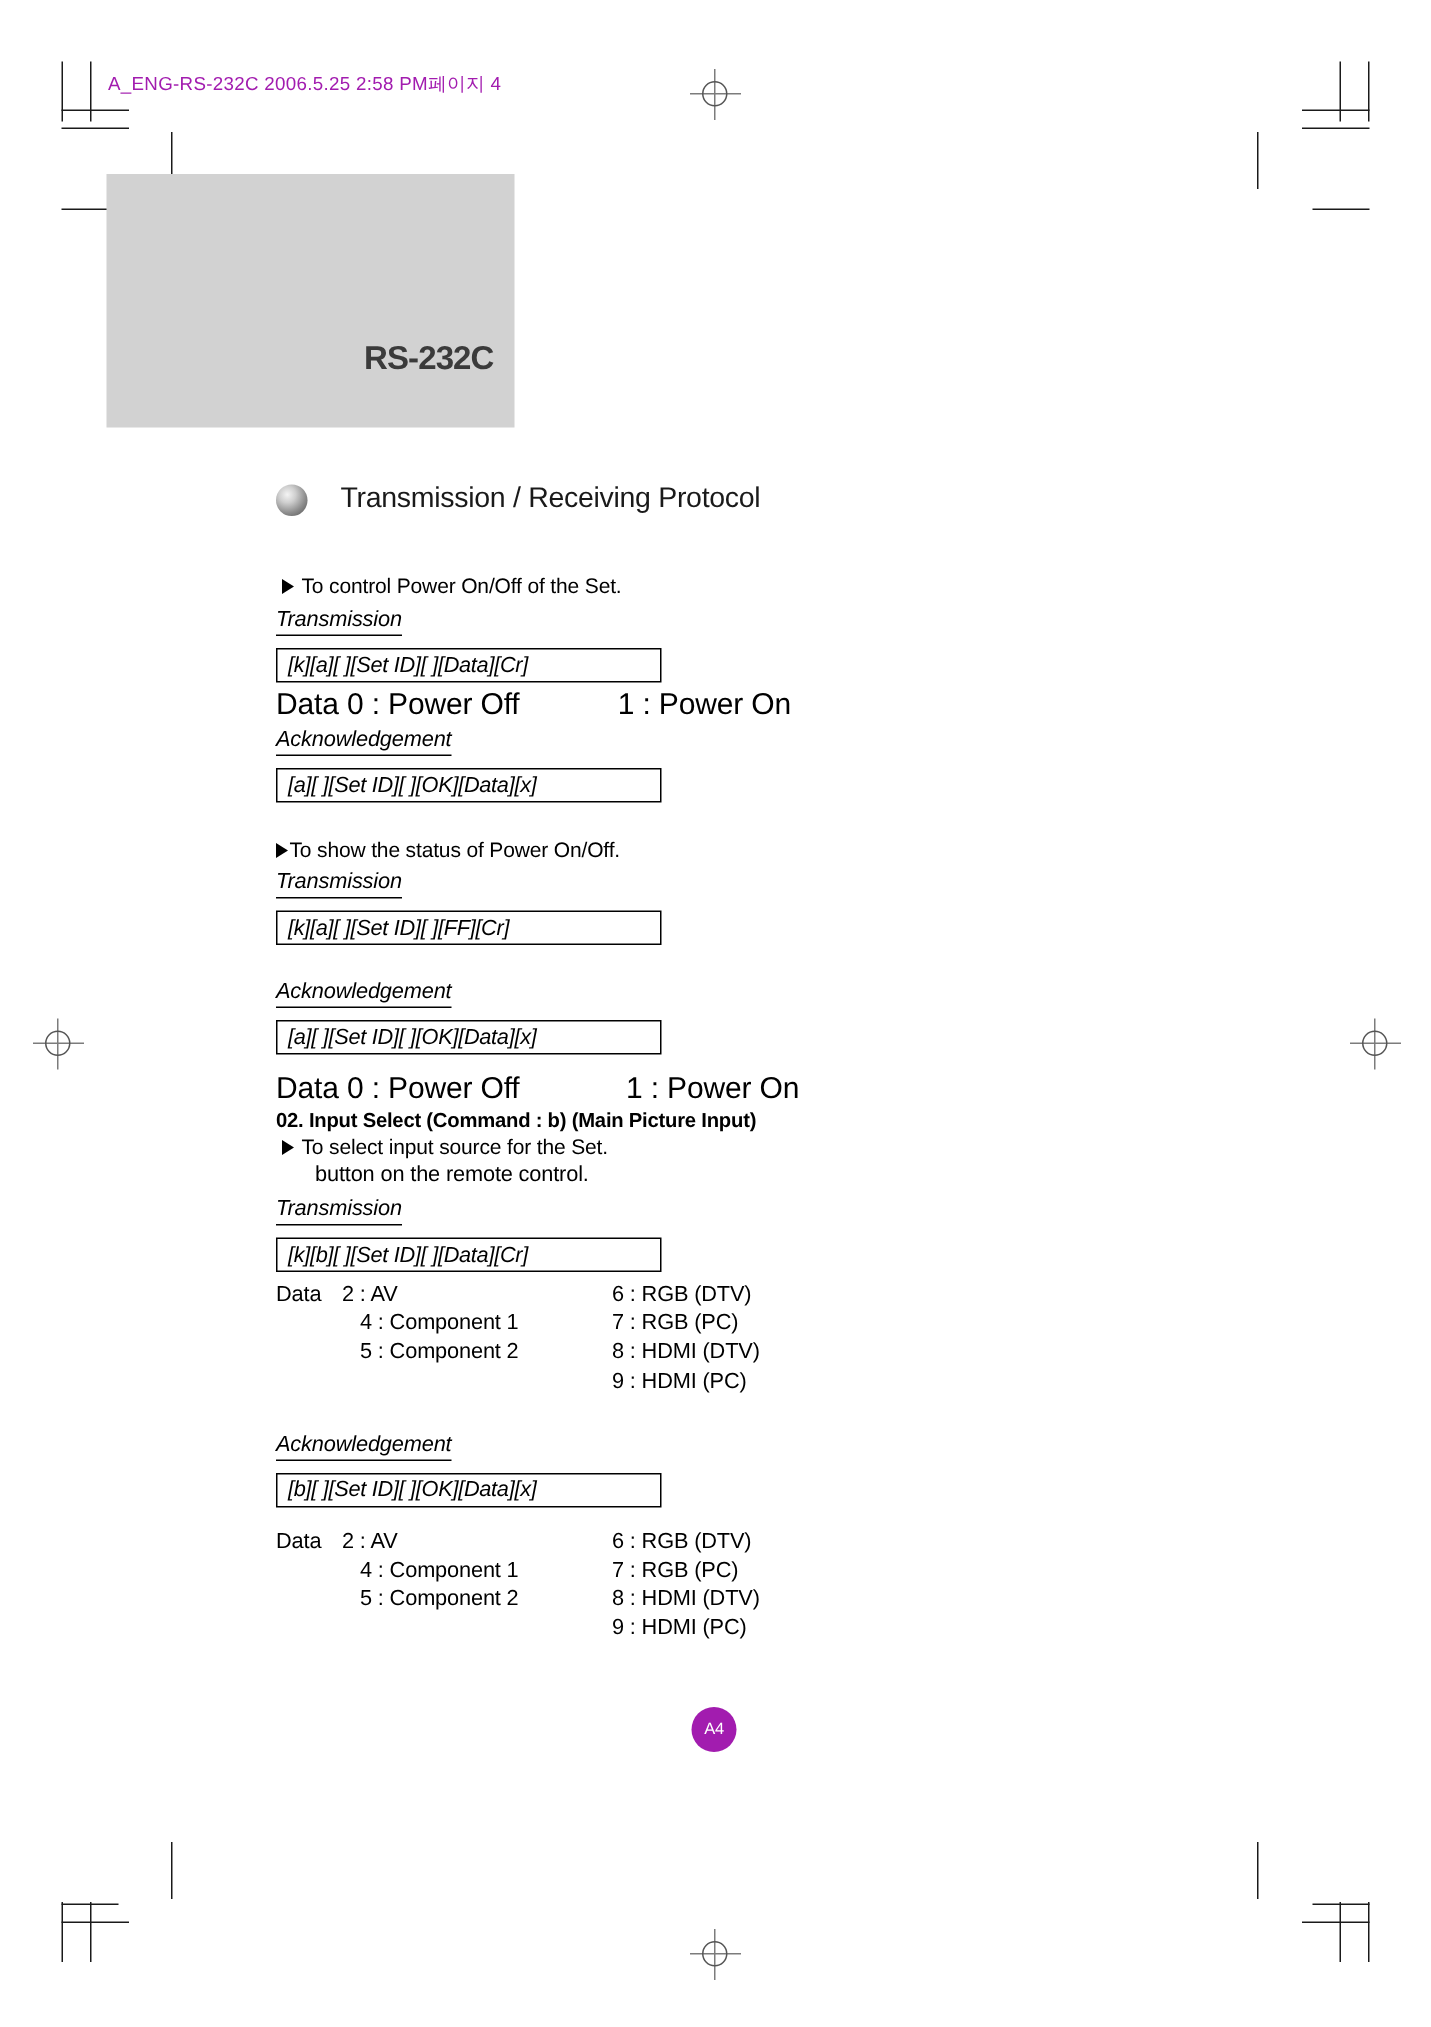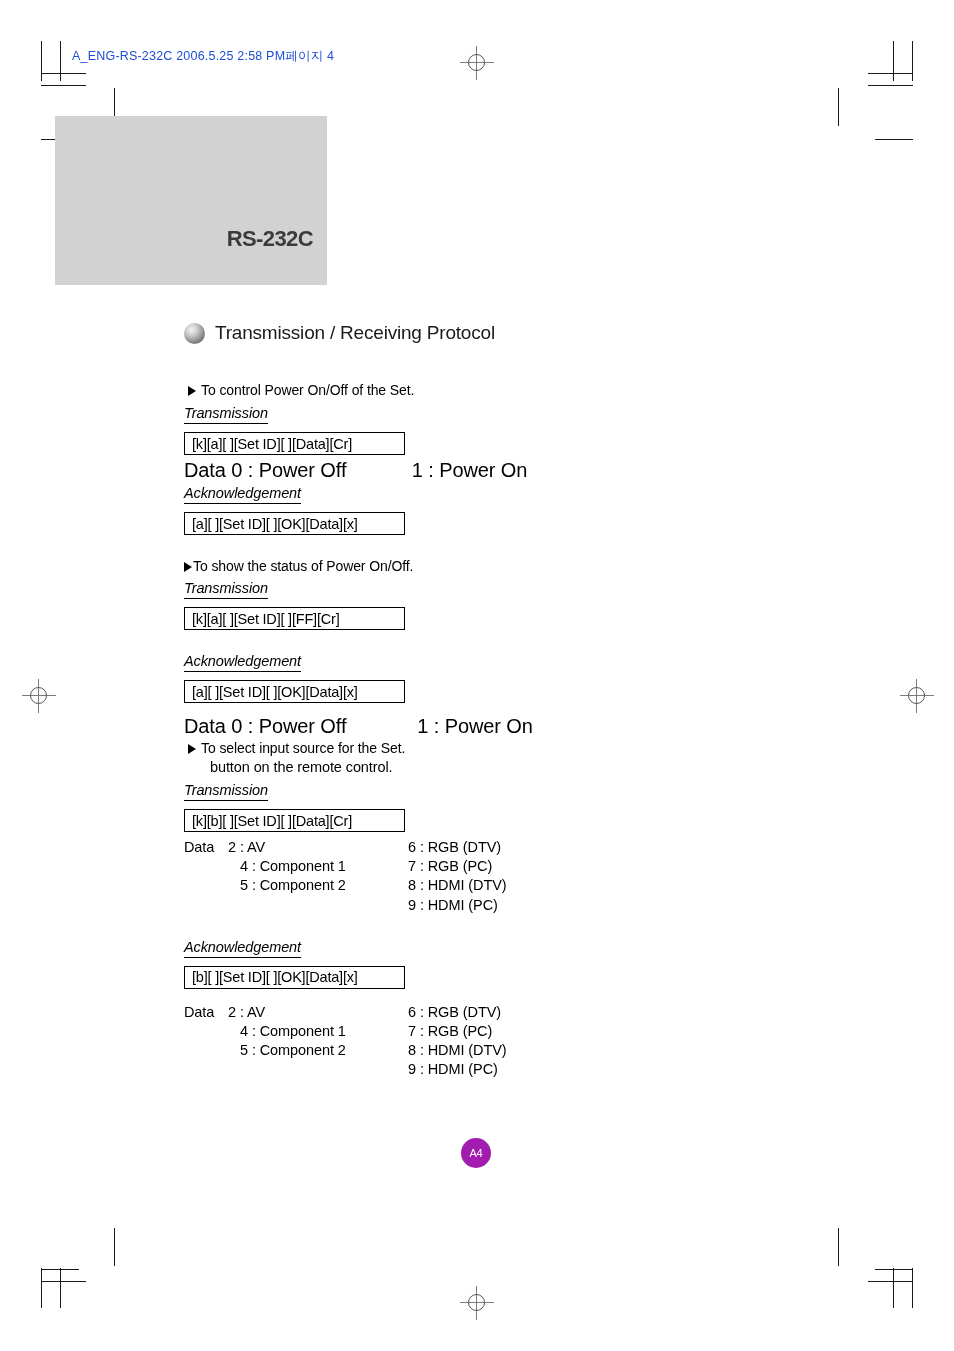"A_ENG-RS-232C 2006.5.25 2:58 PM페이지 4" .runhead { color: #1d4ed8 -> #a21caf }
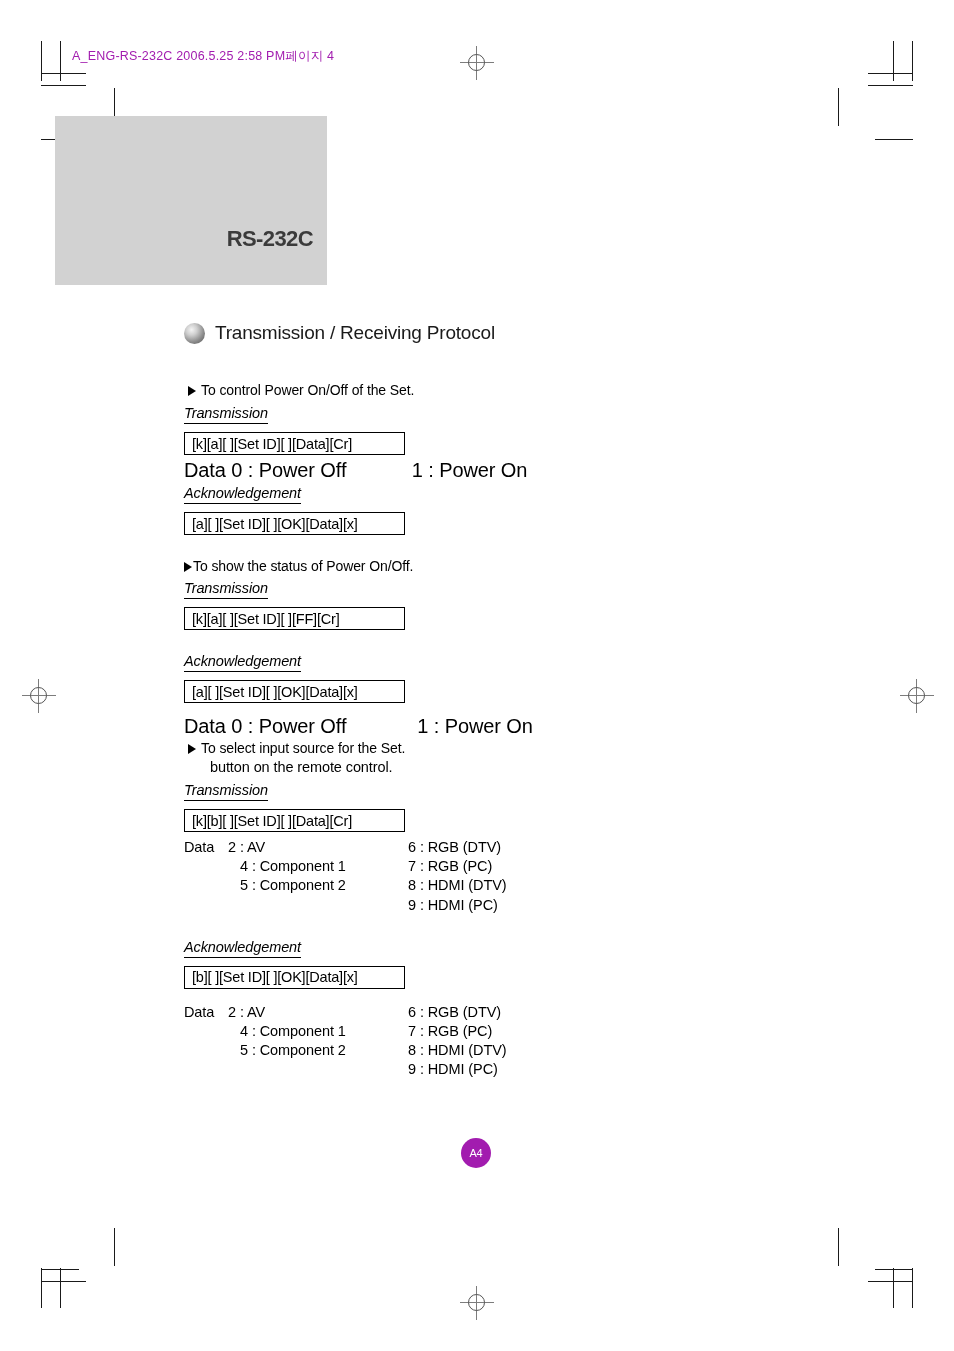"RS-232C" .banner-left { left: 55px -> 71px }
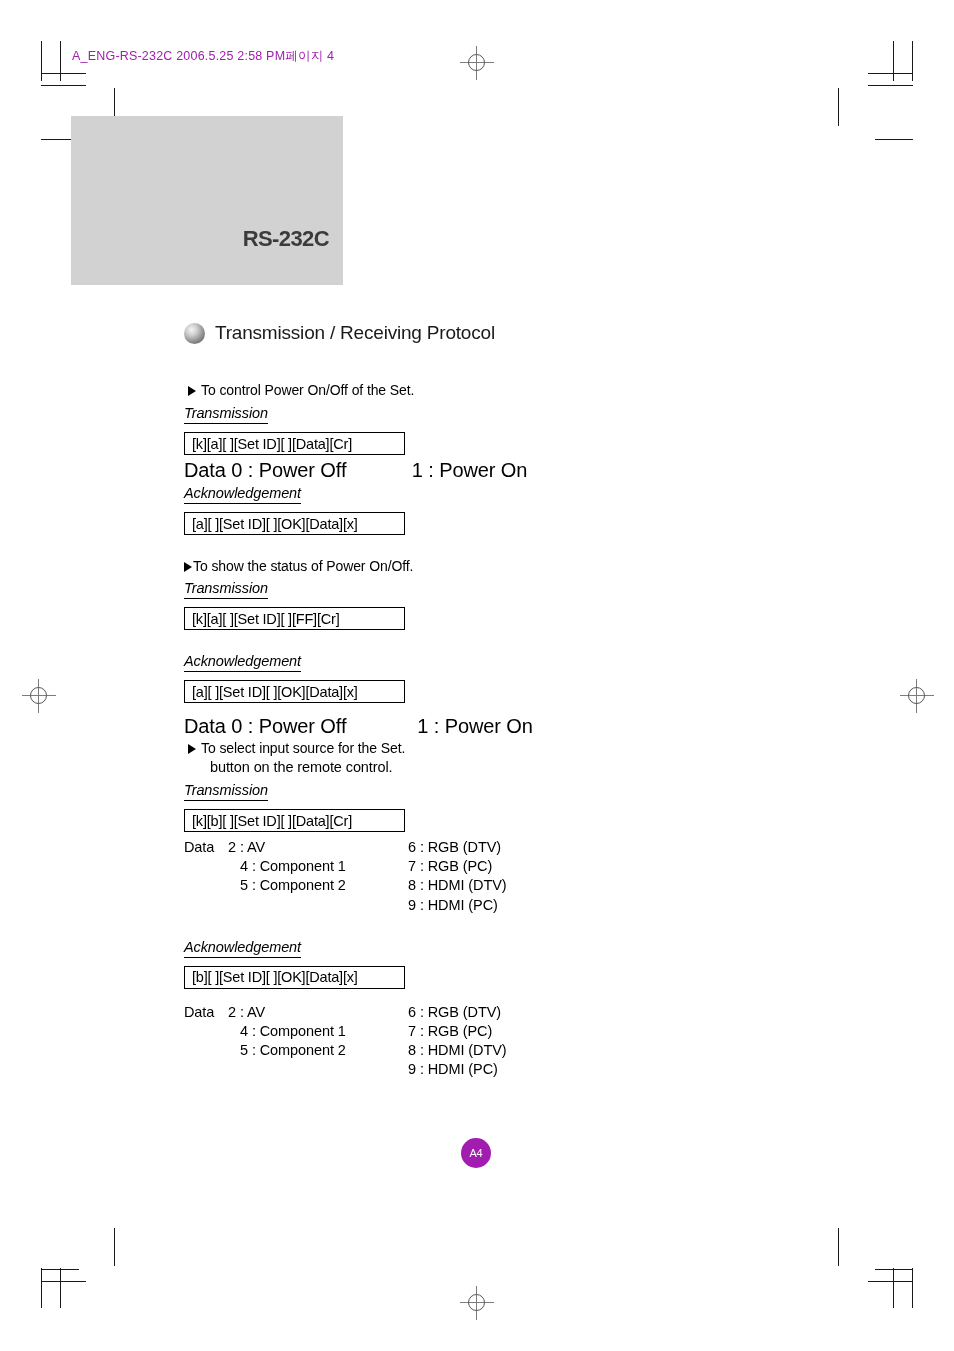"Transmission / Receiving Protocol" .proto-head { gap: 10px -> 22px }
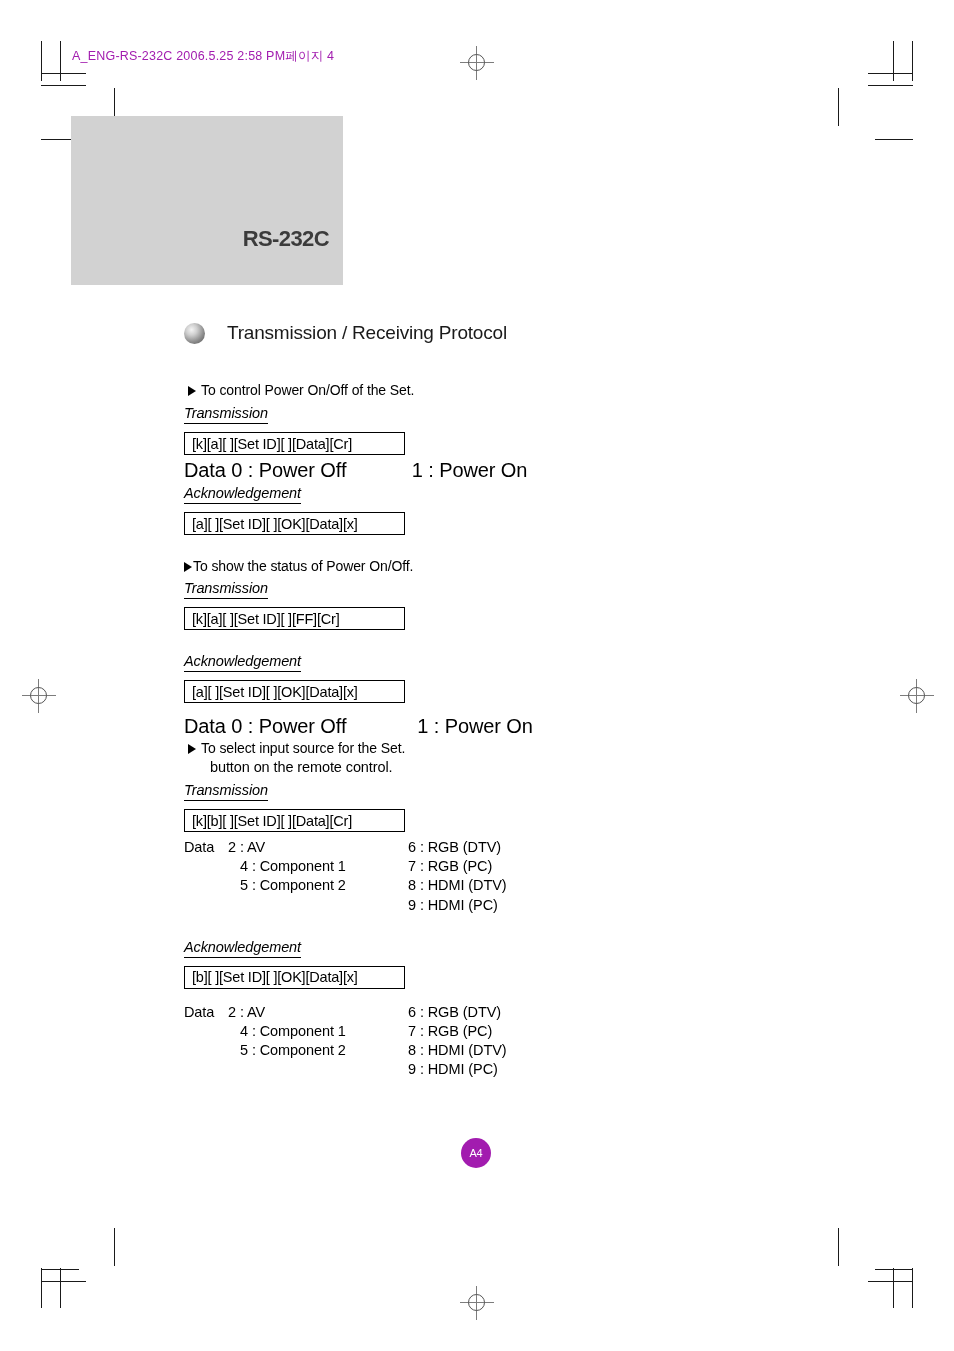"[k][a][ ][Set ID][ ][Data][Cr]" .cmdbox { font-style: none -> italic; width: 221px -> 257px }
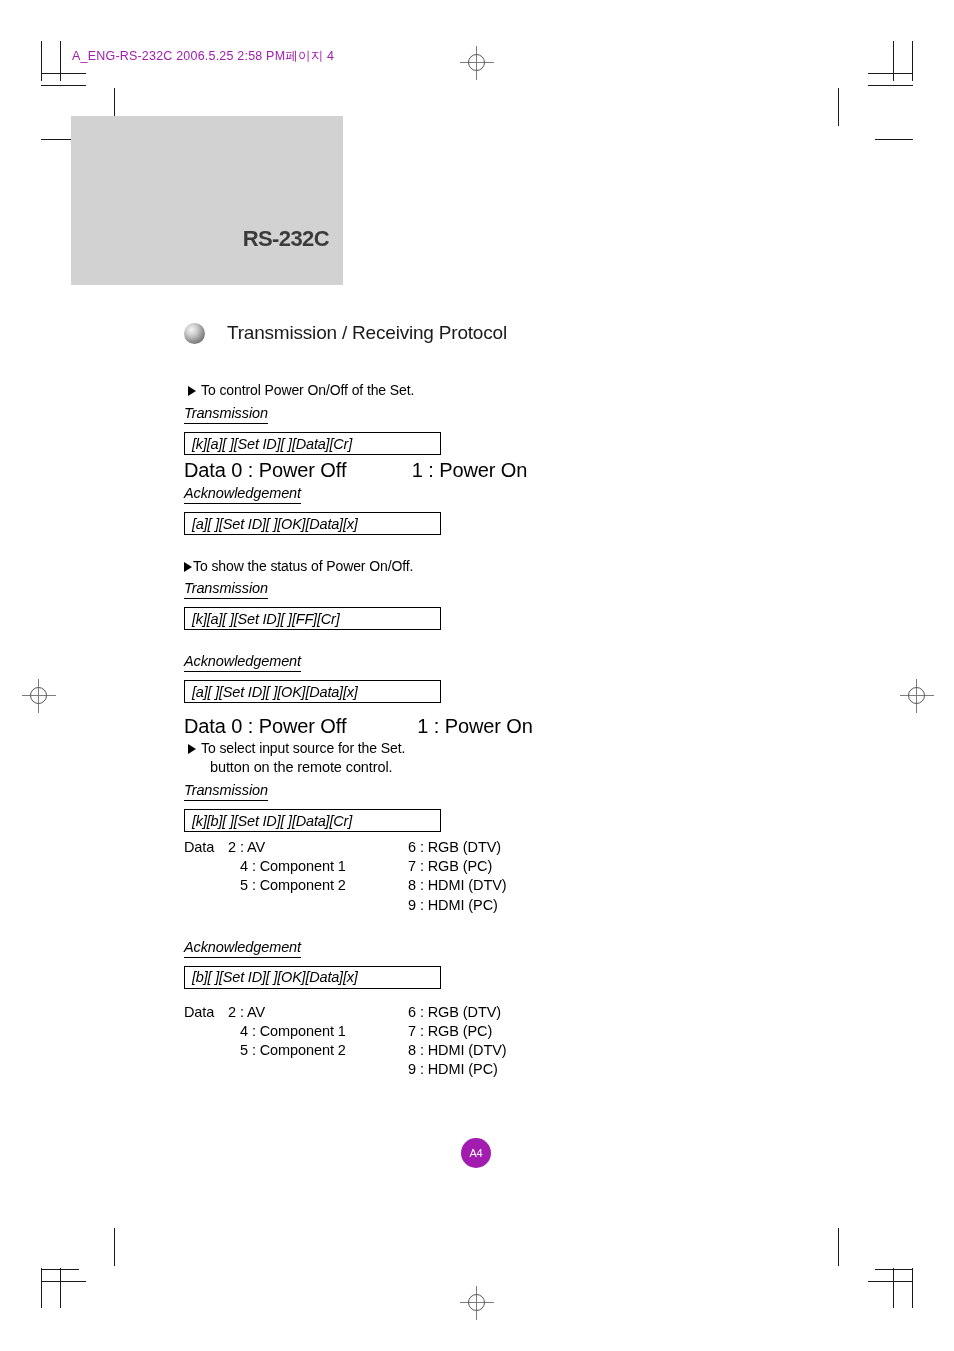"02. Input Select (Command :" div.sect-title { html: none -> <div>02. Input Select (Command : b) (Main Picture Input)</div> }
